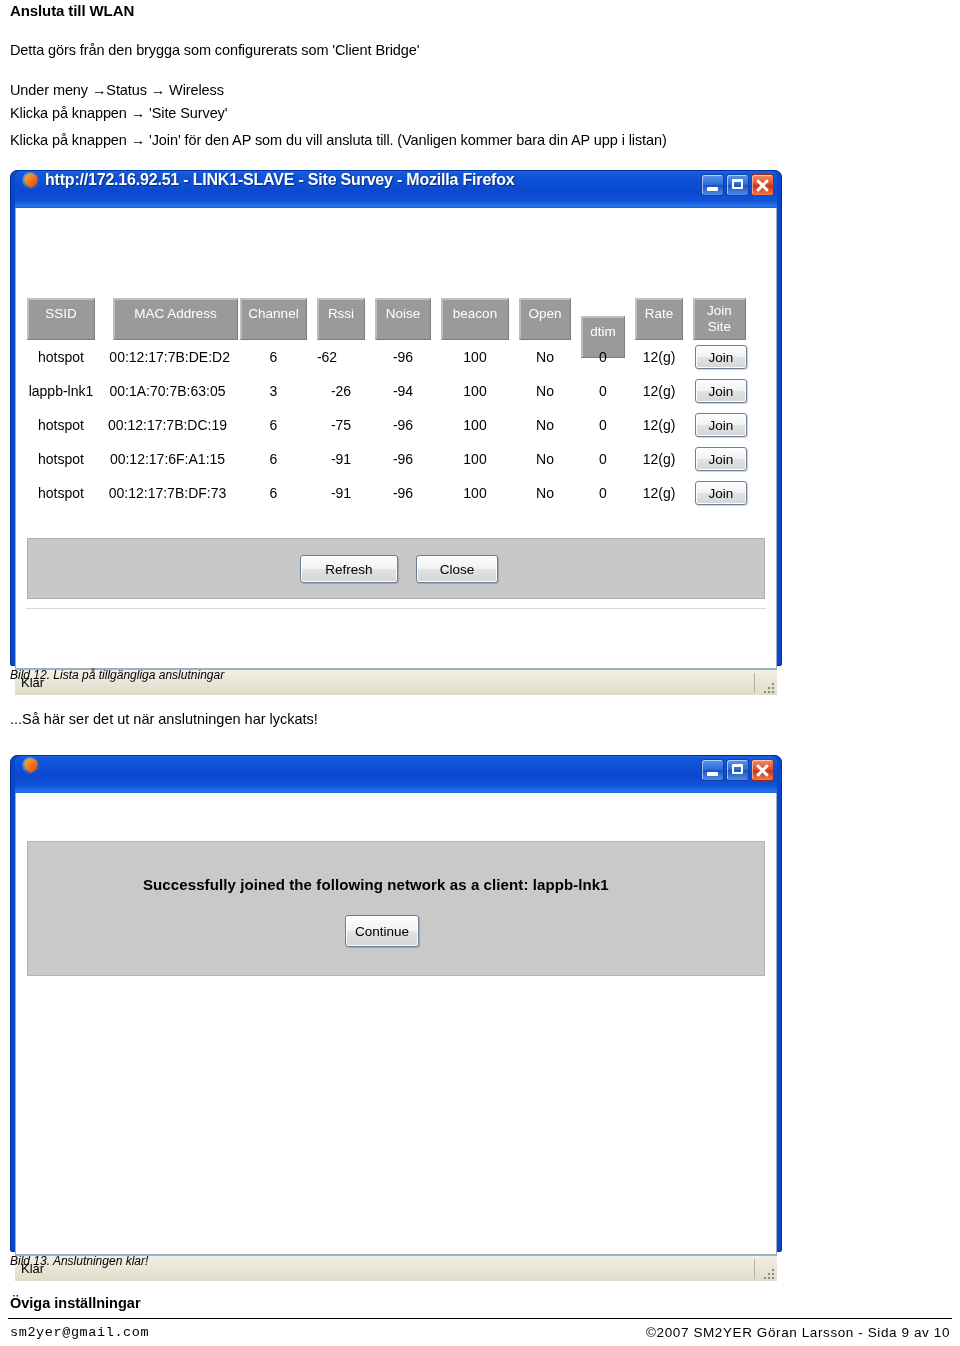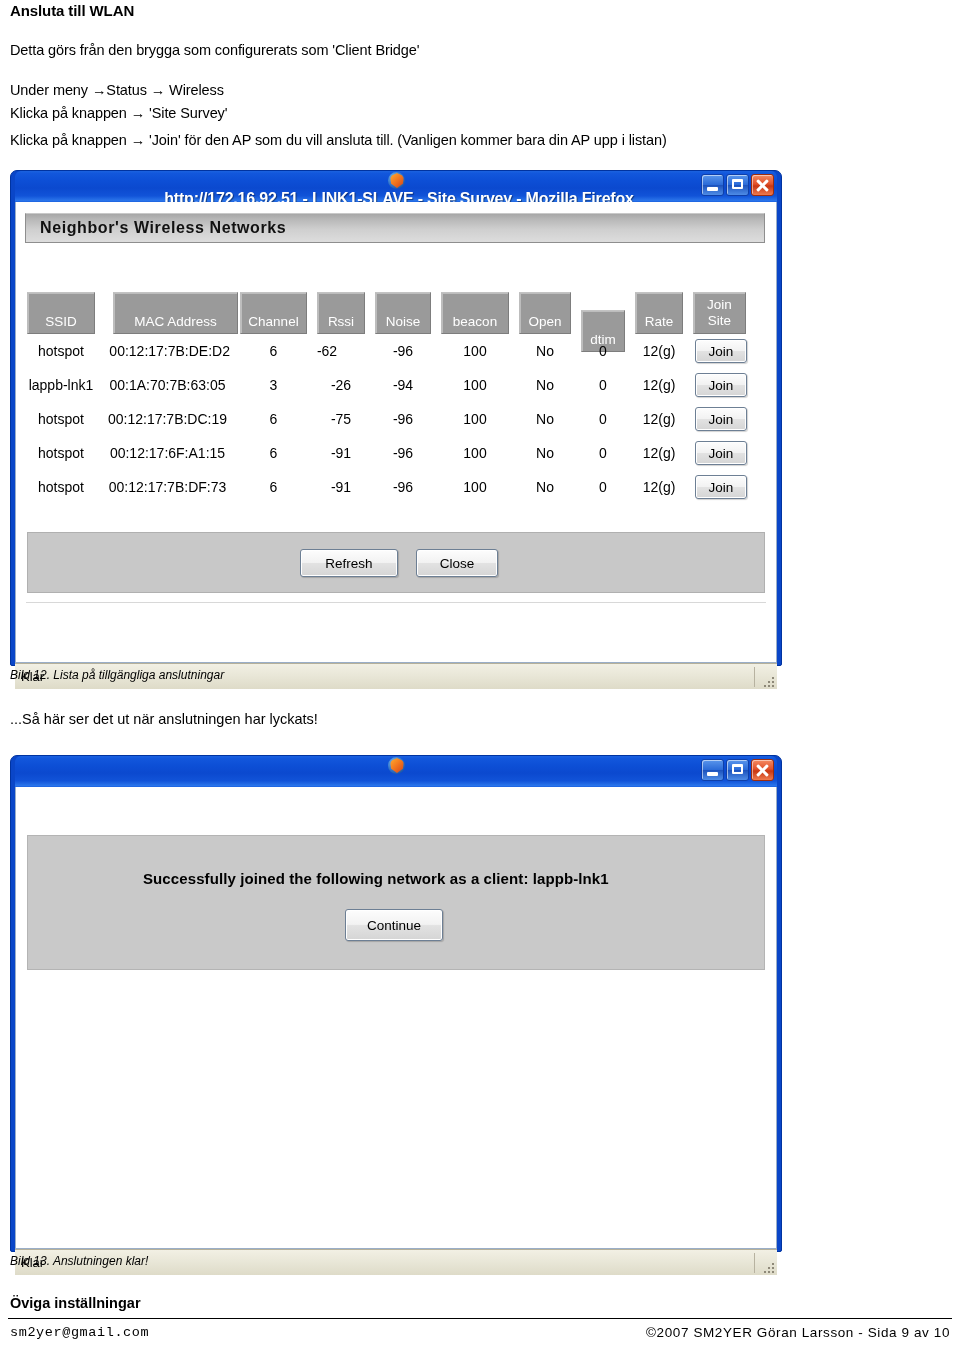"http://172.16.92.51 - LINK1-SLAVE - Site" .xp-titlebar { align-items: center -> flex-start; flex-direction: column -> none; height: 31px -> 37px }
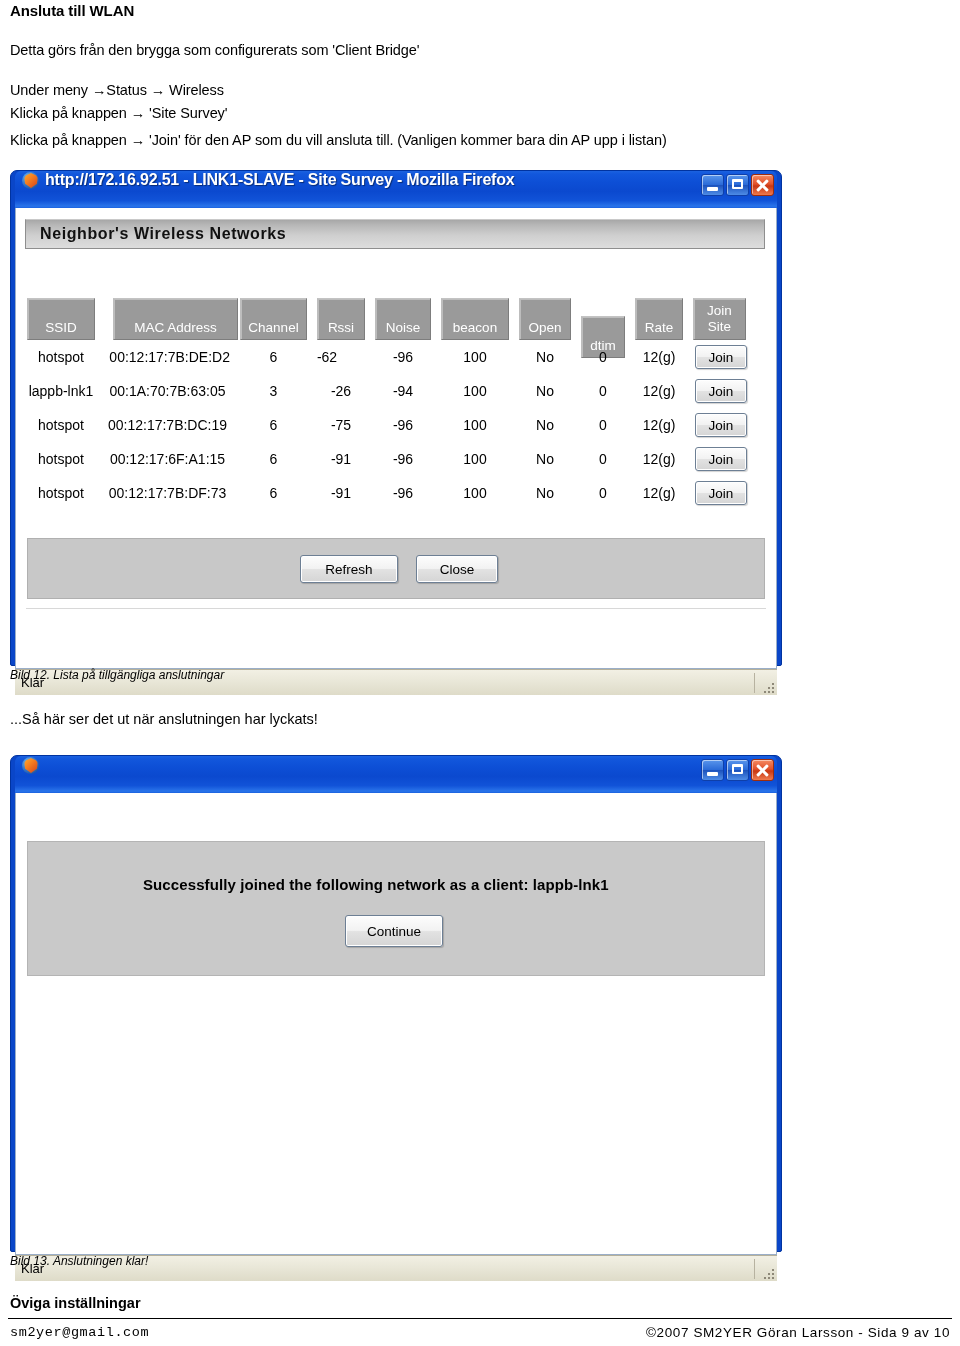"Neighbor's Wireless Networks" div.panel-banner { html: <div>Neighbor's Wireless Networks</div> -> none }
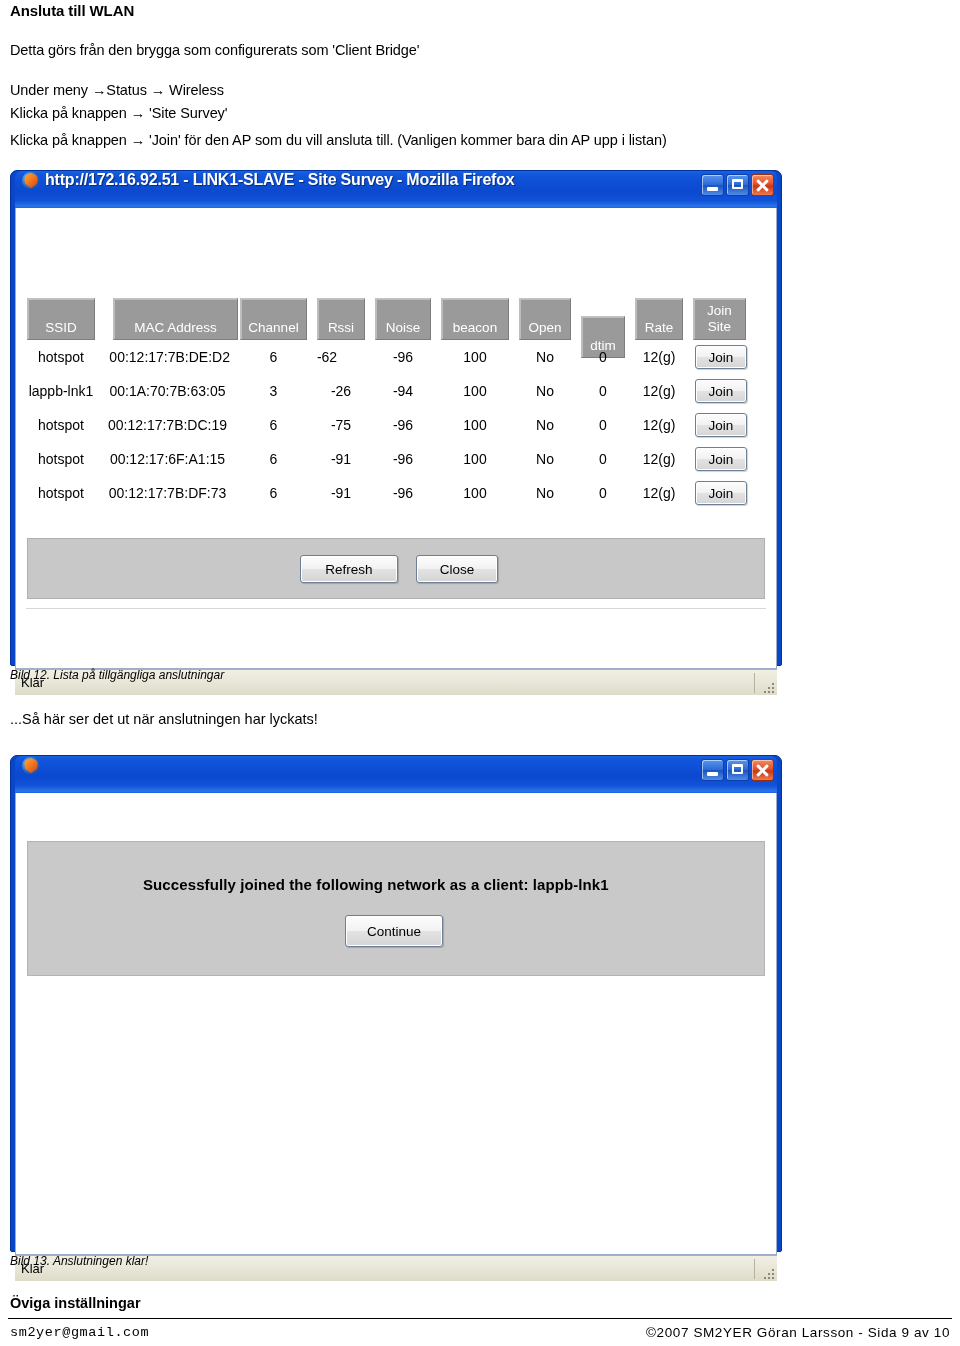"SSID" .th-cell { padding-bottom: 4px -> 18px }
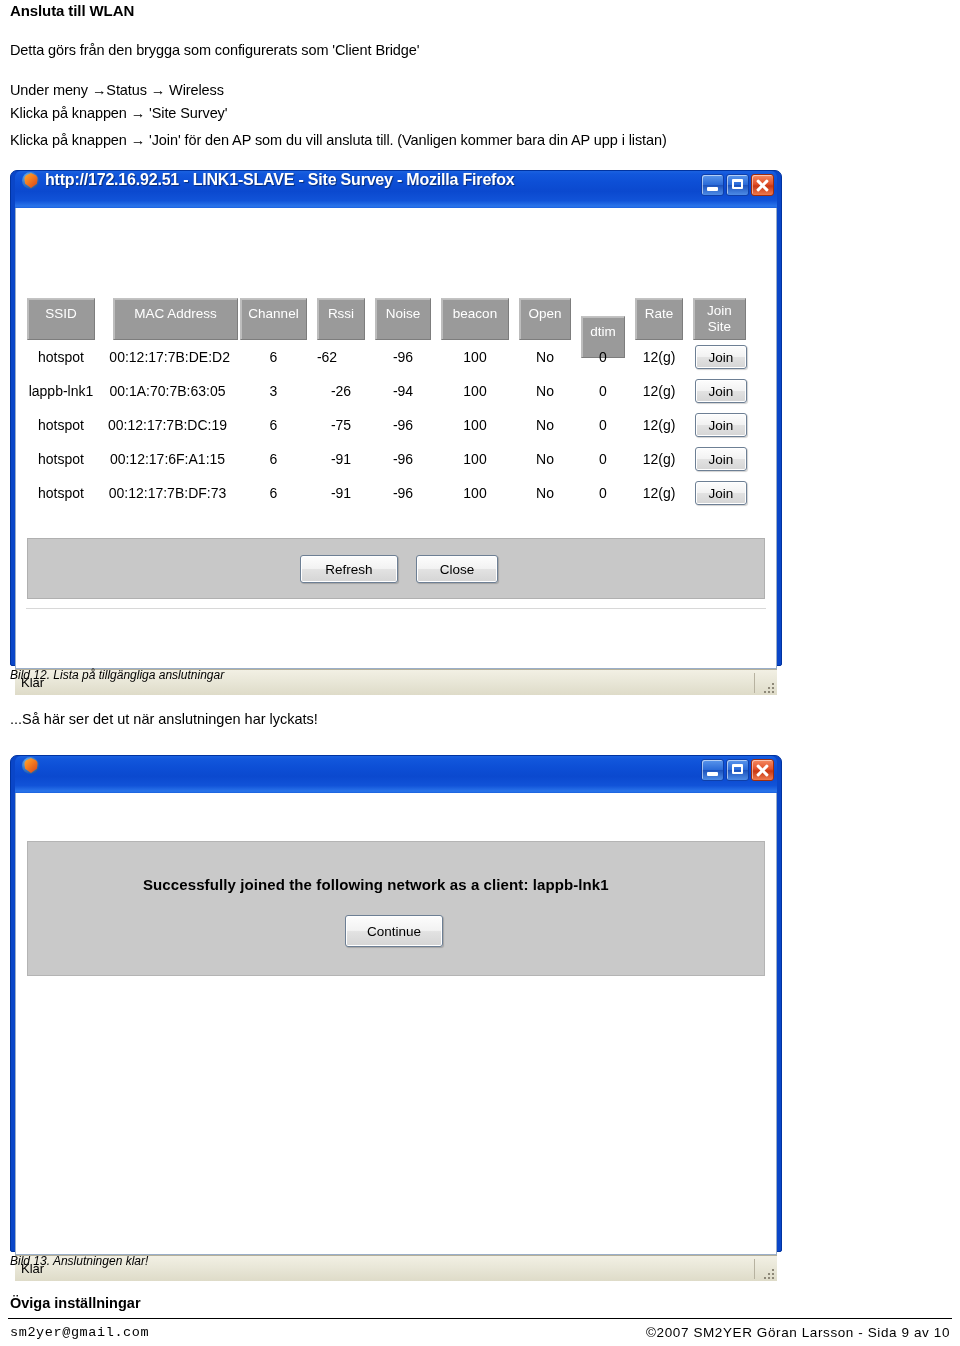"Continue" div.btn3d { width: 98px -> 74px }
